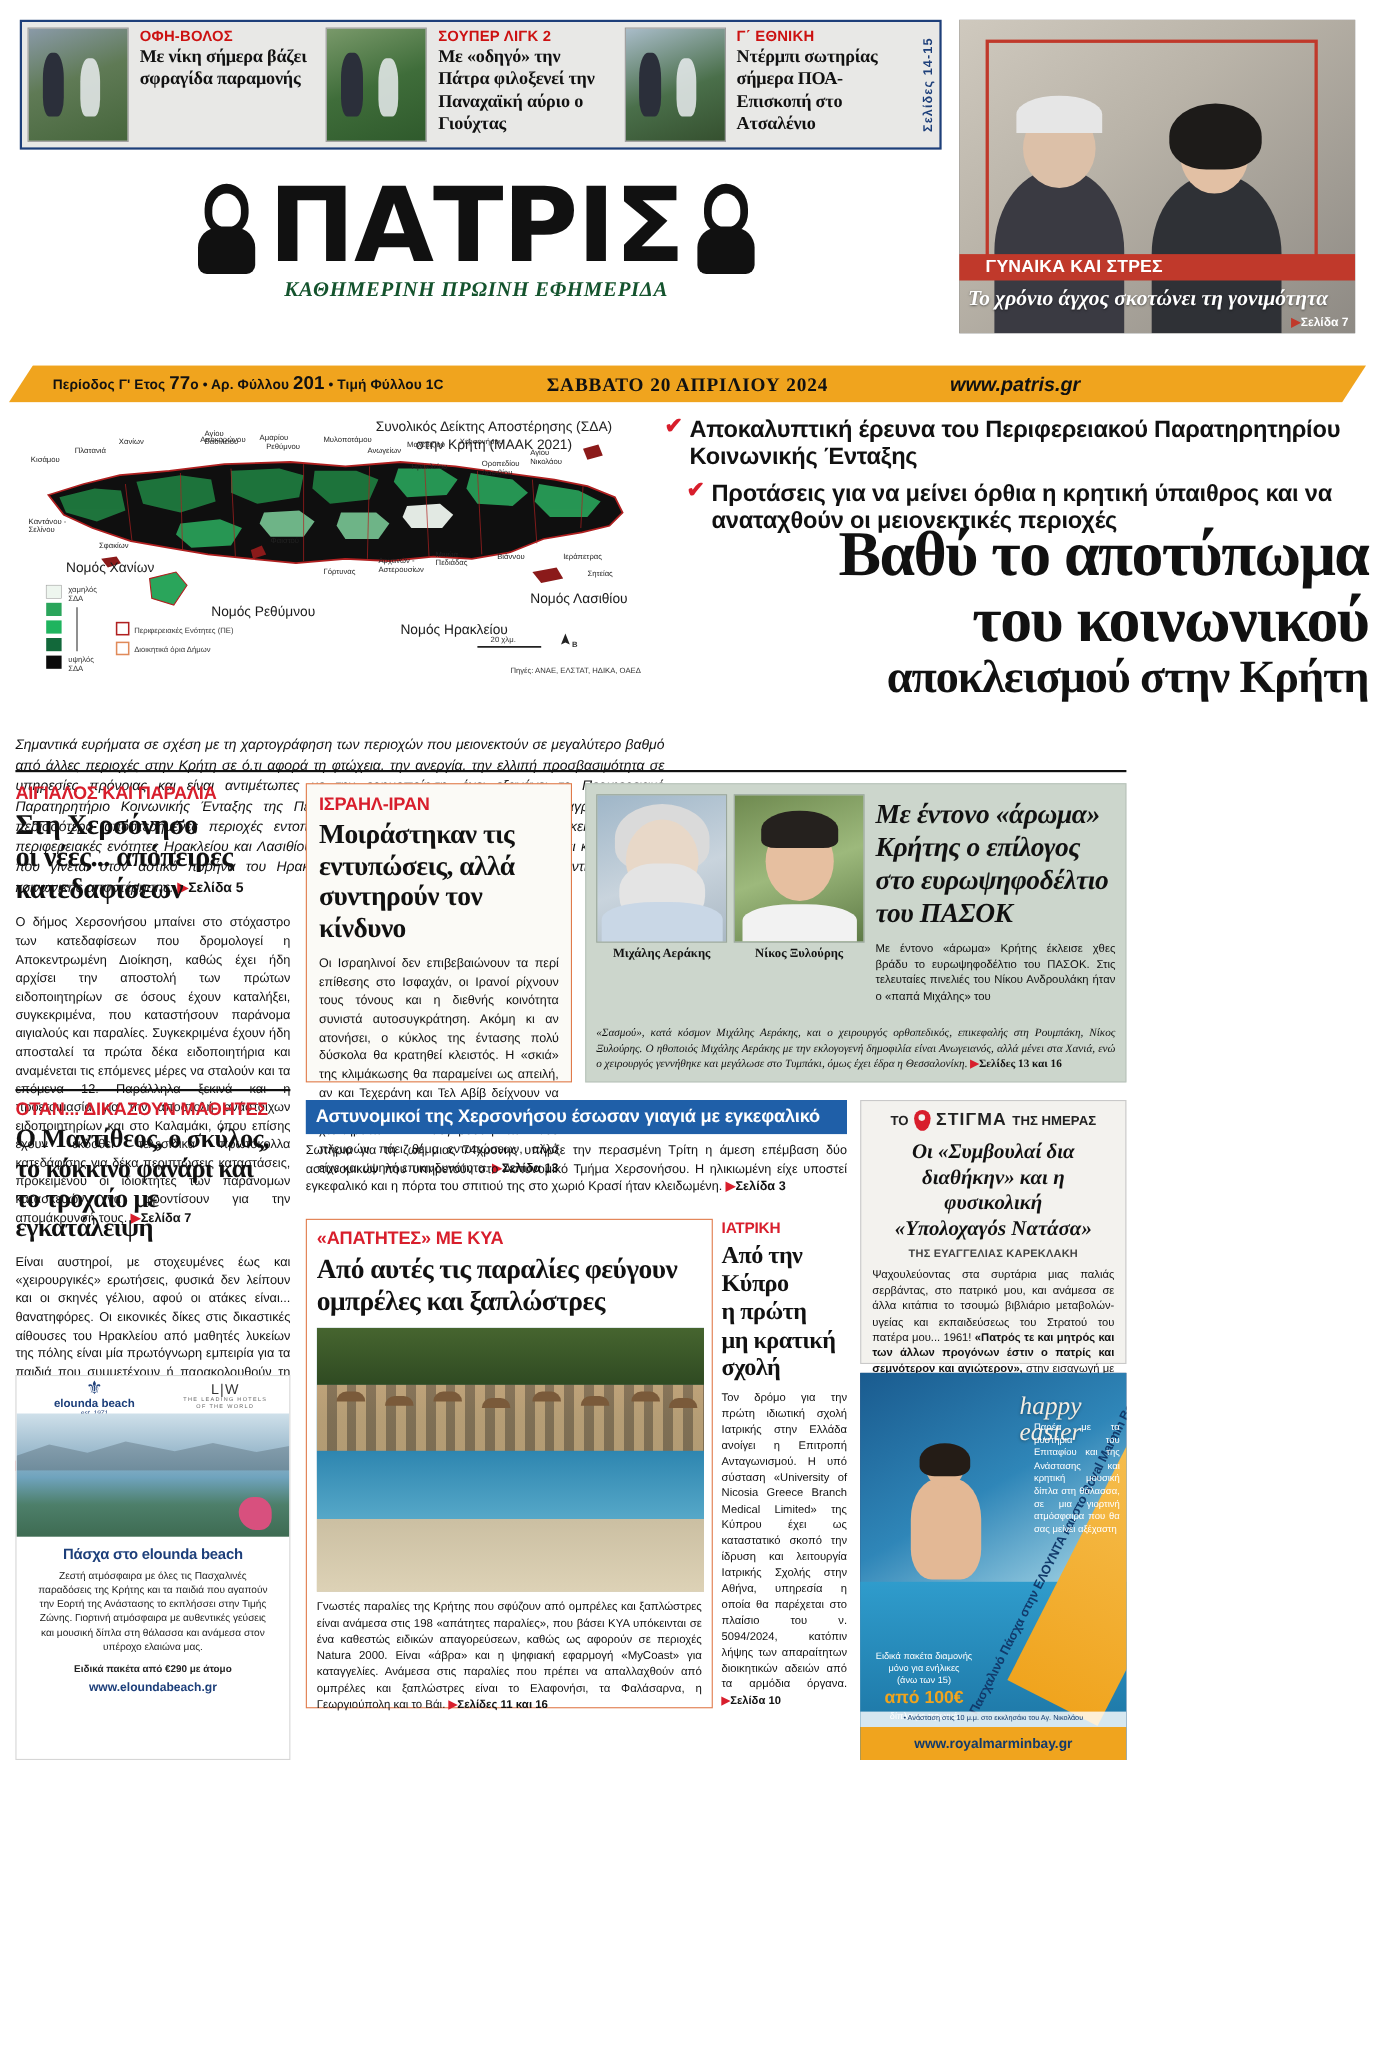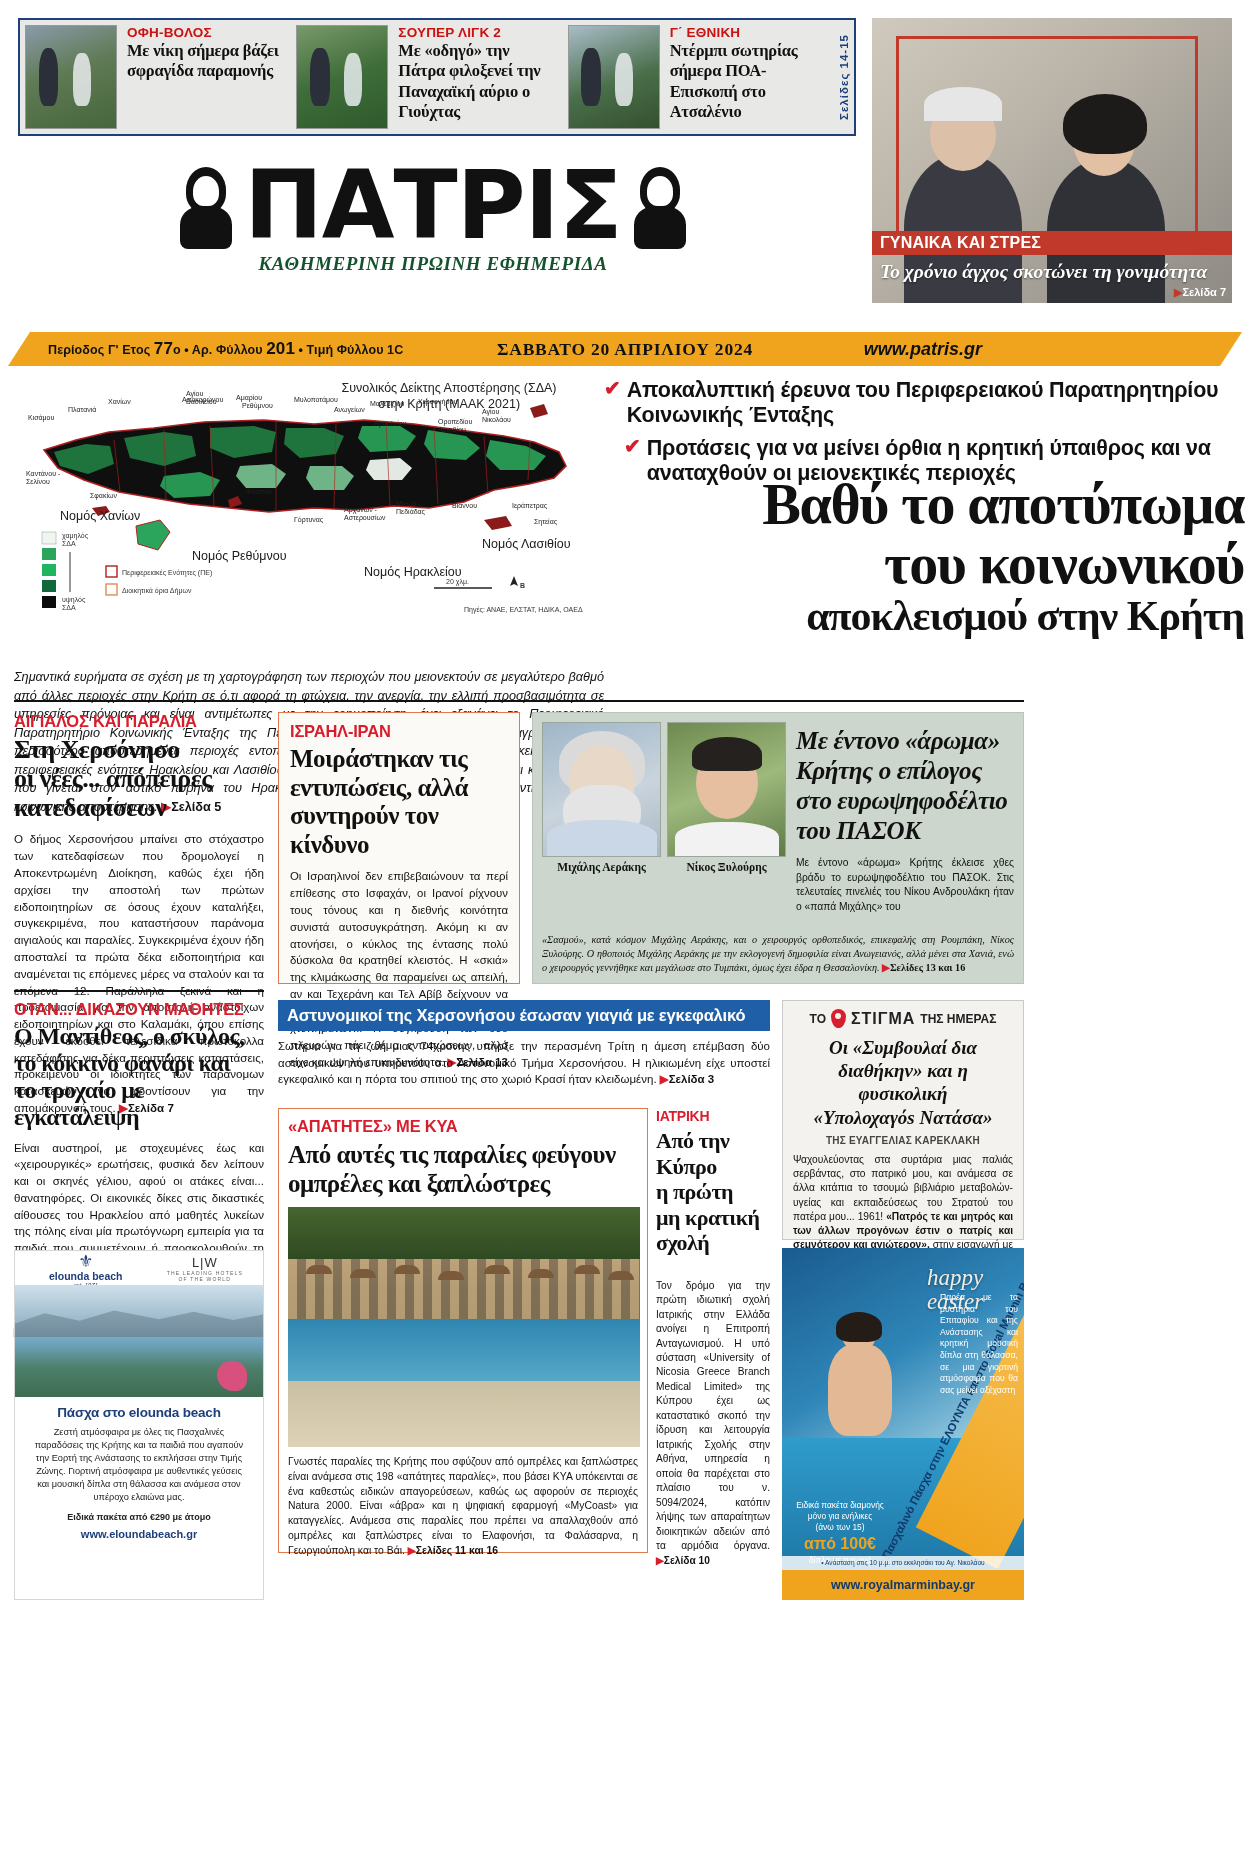"ΓΥΝΑΙΚΑ ΚΑΙ ΣΤΡΕΣ" .promo-red { padding: 3px 8px -> 3px 24px }
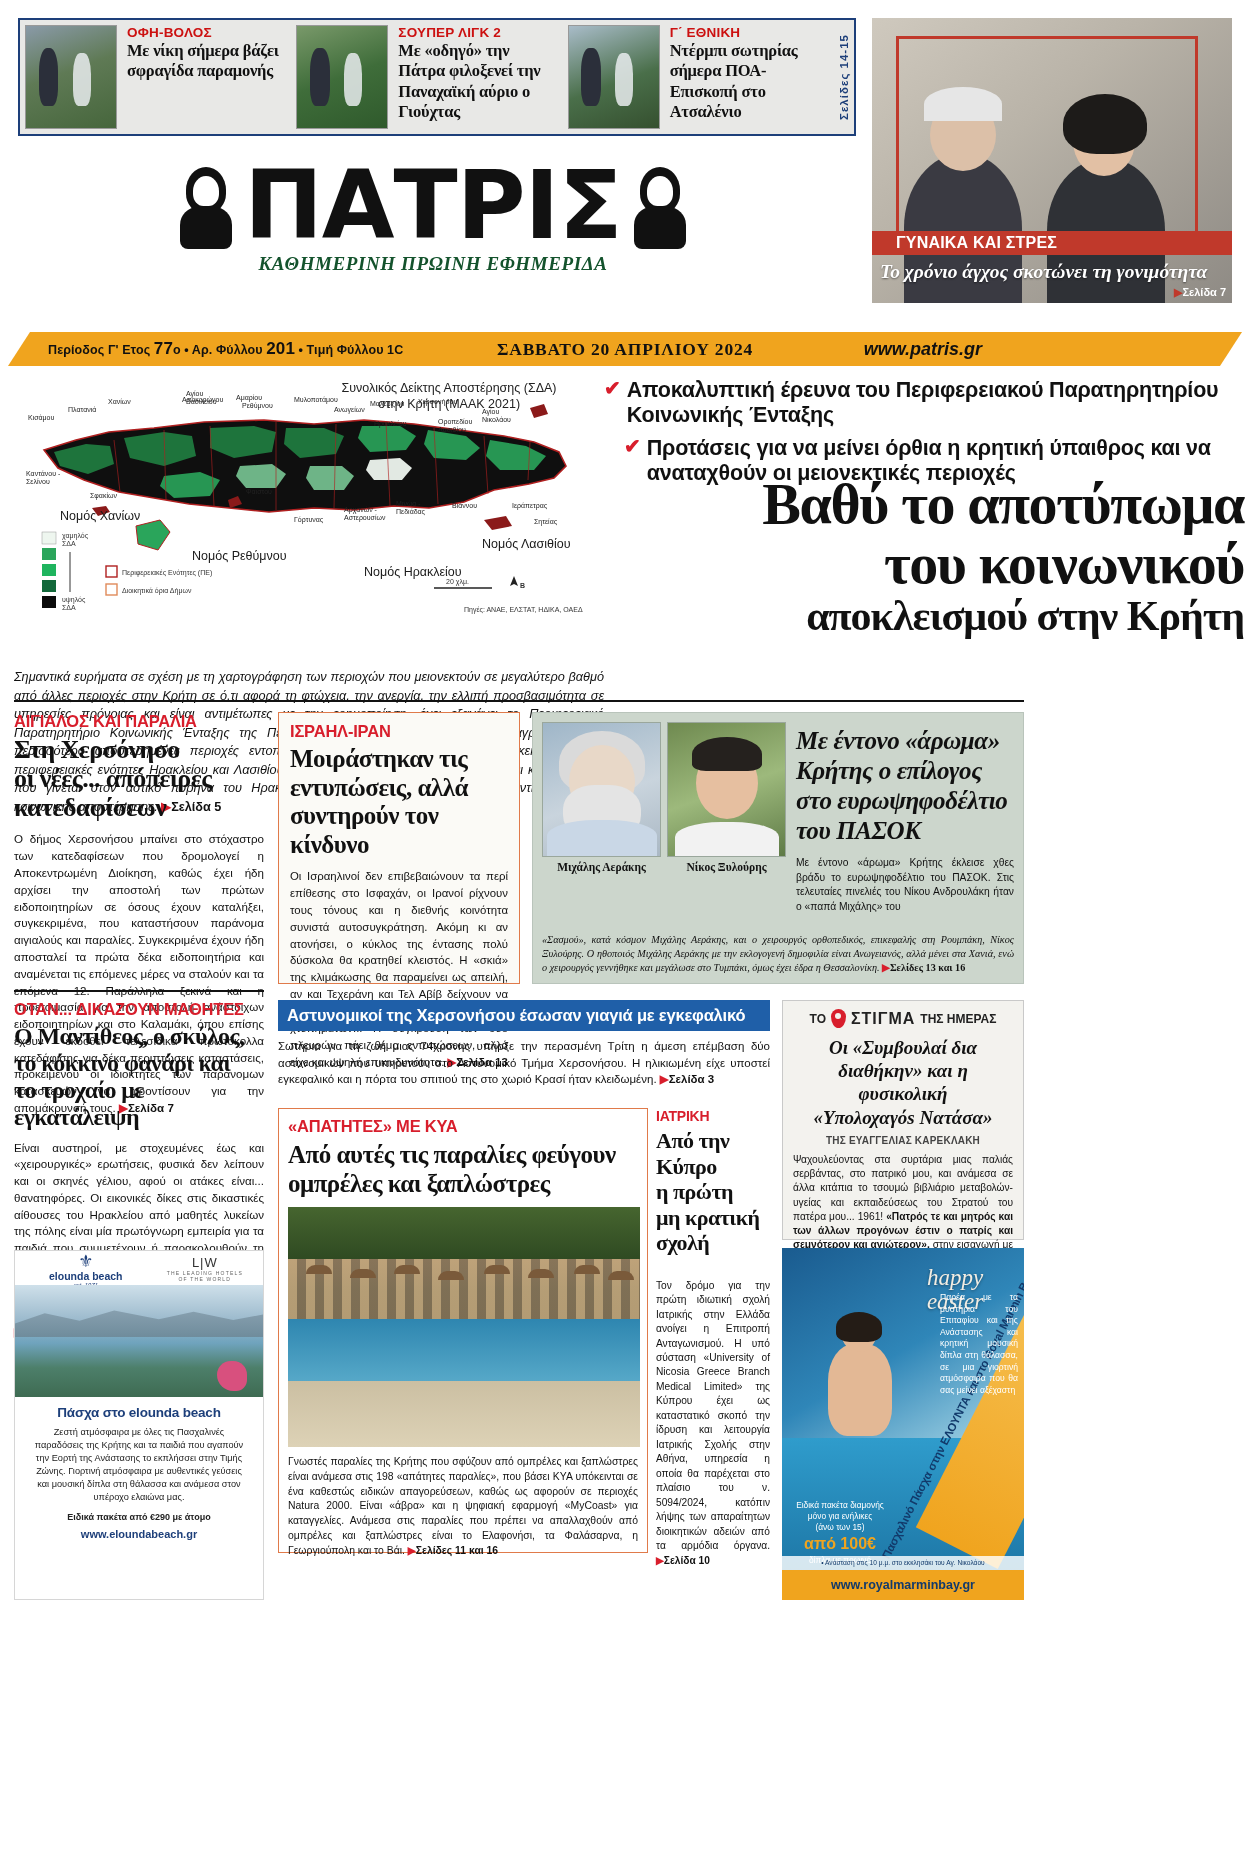"Τον δρόμο για την πρώτη" .iatriki-body { margin-top: 23px -> 9px }
